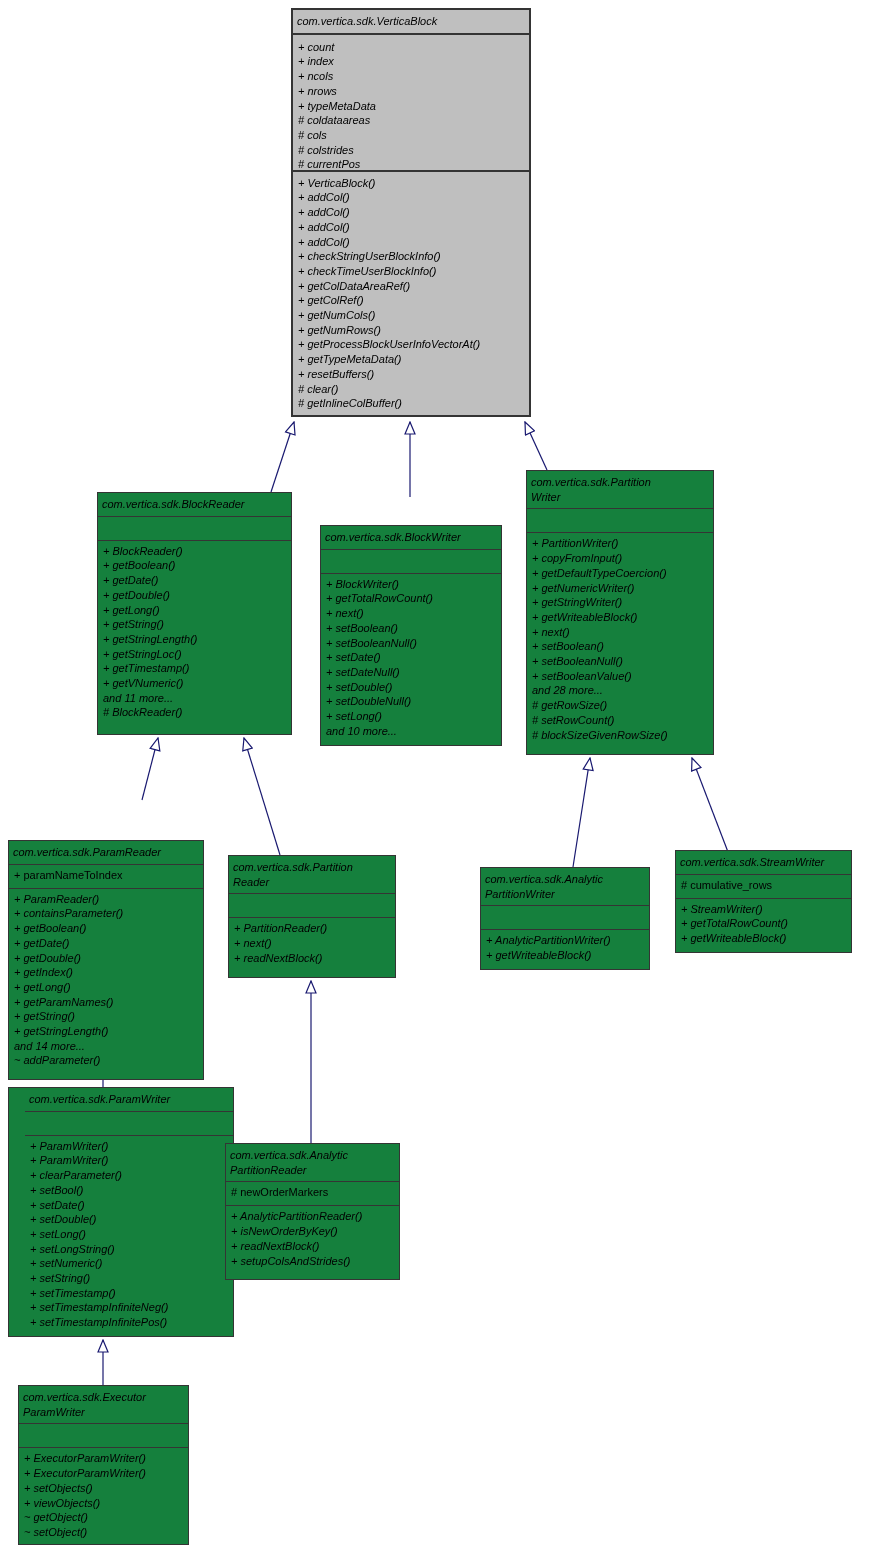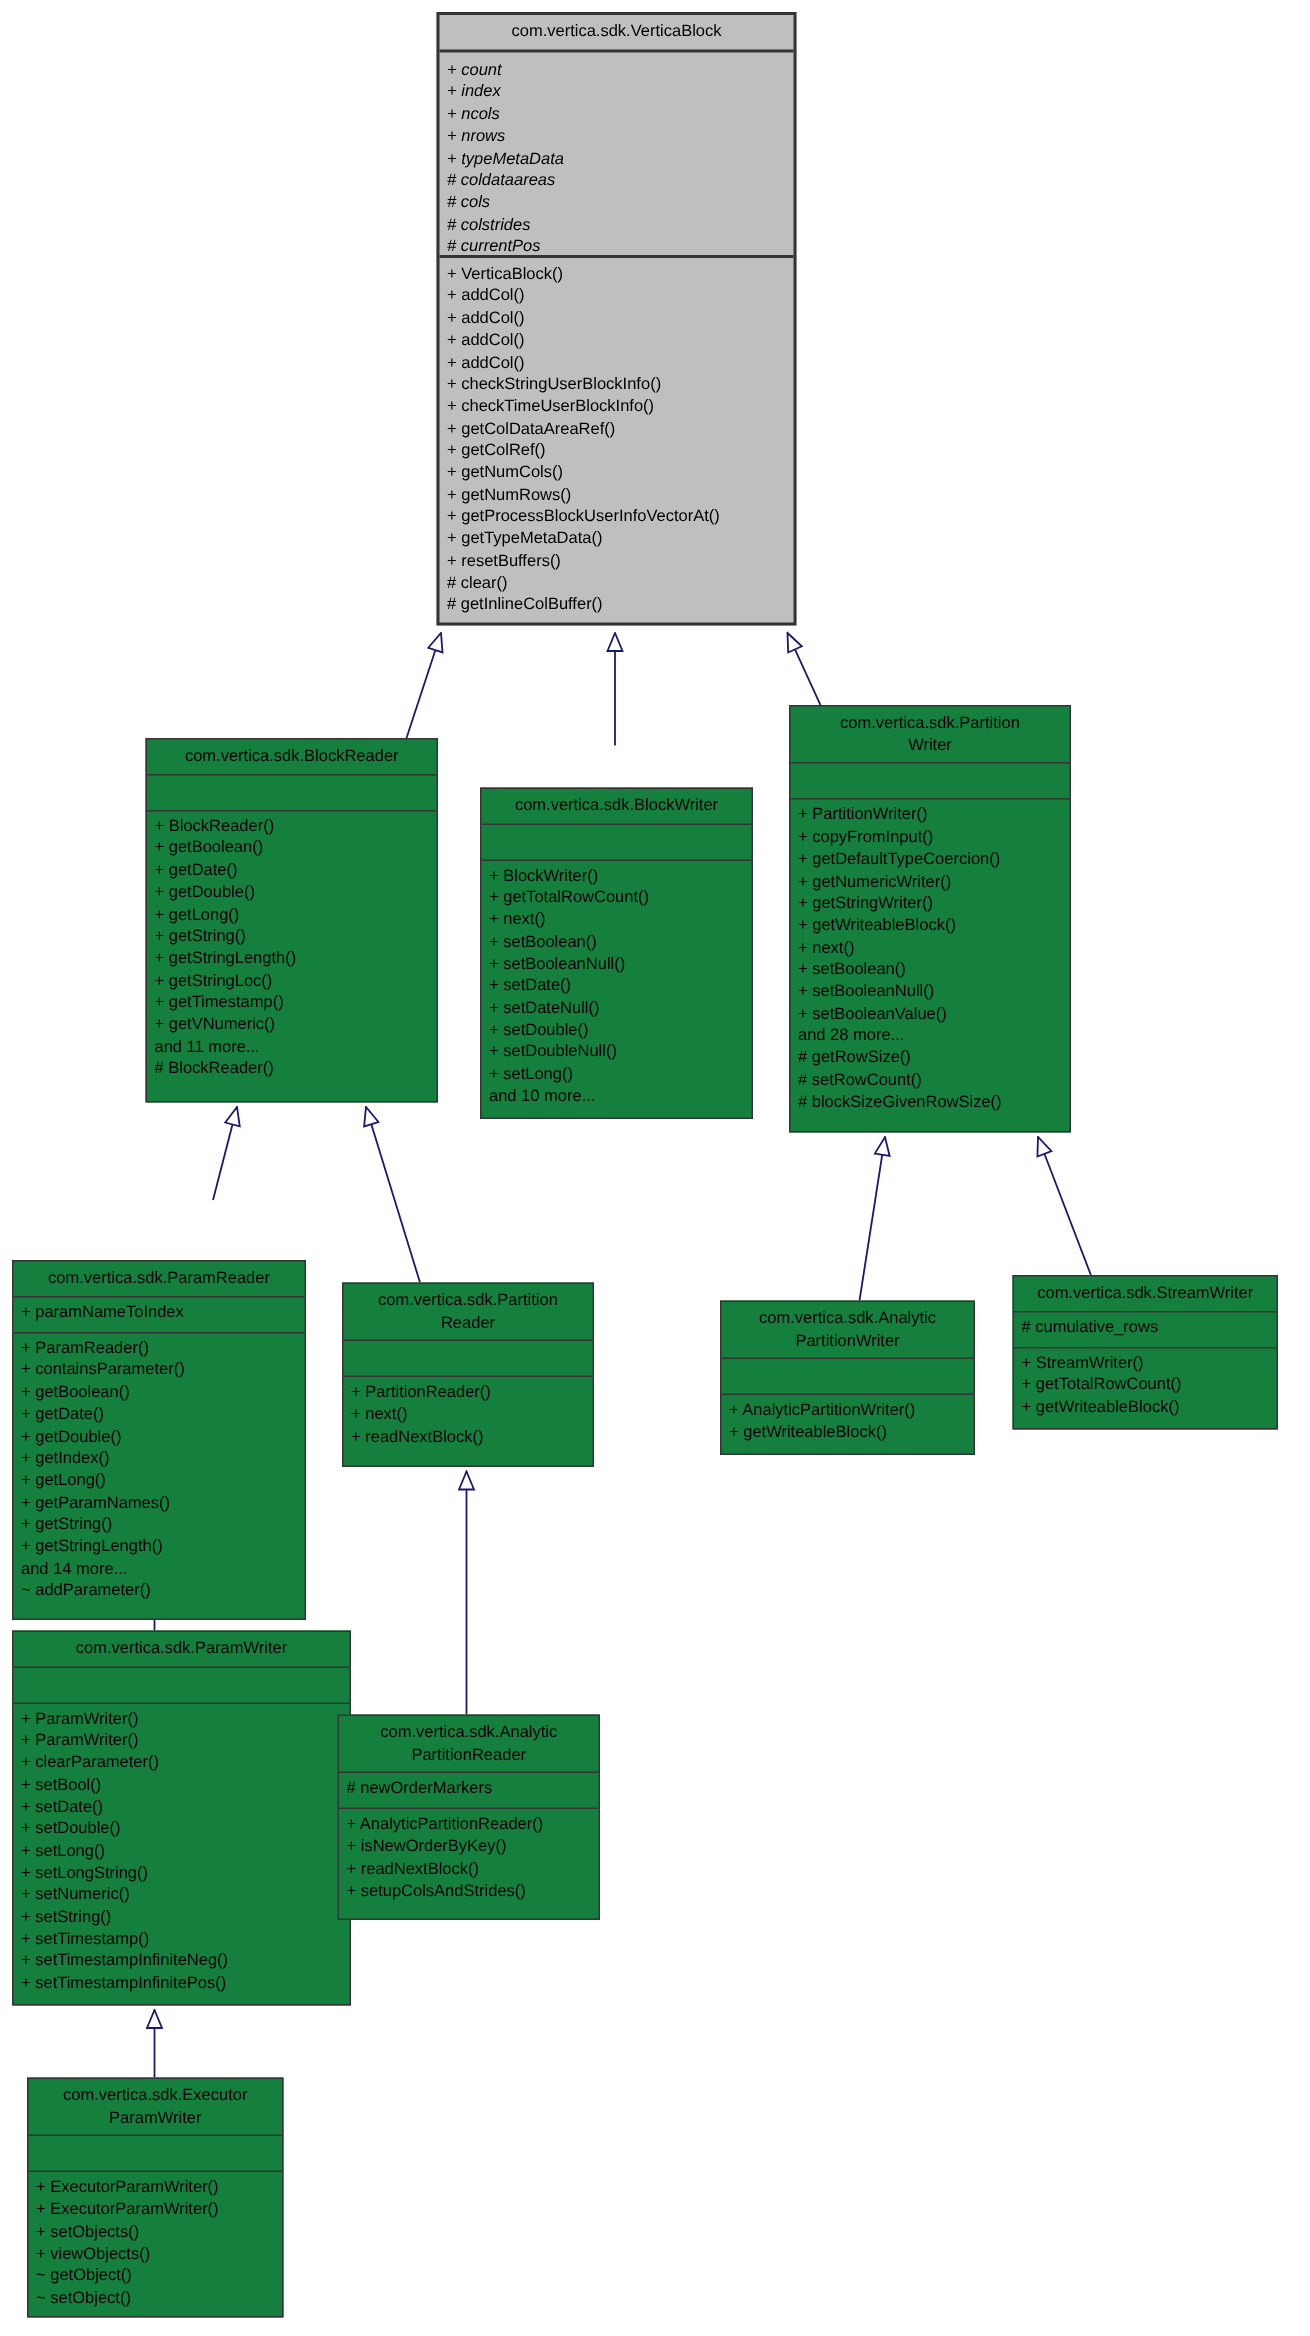"com.vertica.sdk.VerticaBlock" .uml-title { font-style: none -> italic; text-align: center -> none }
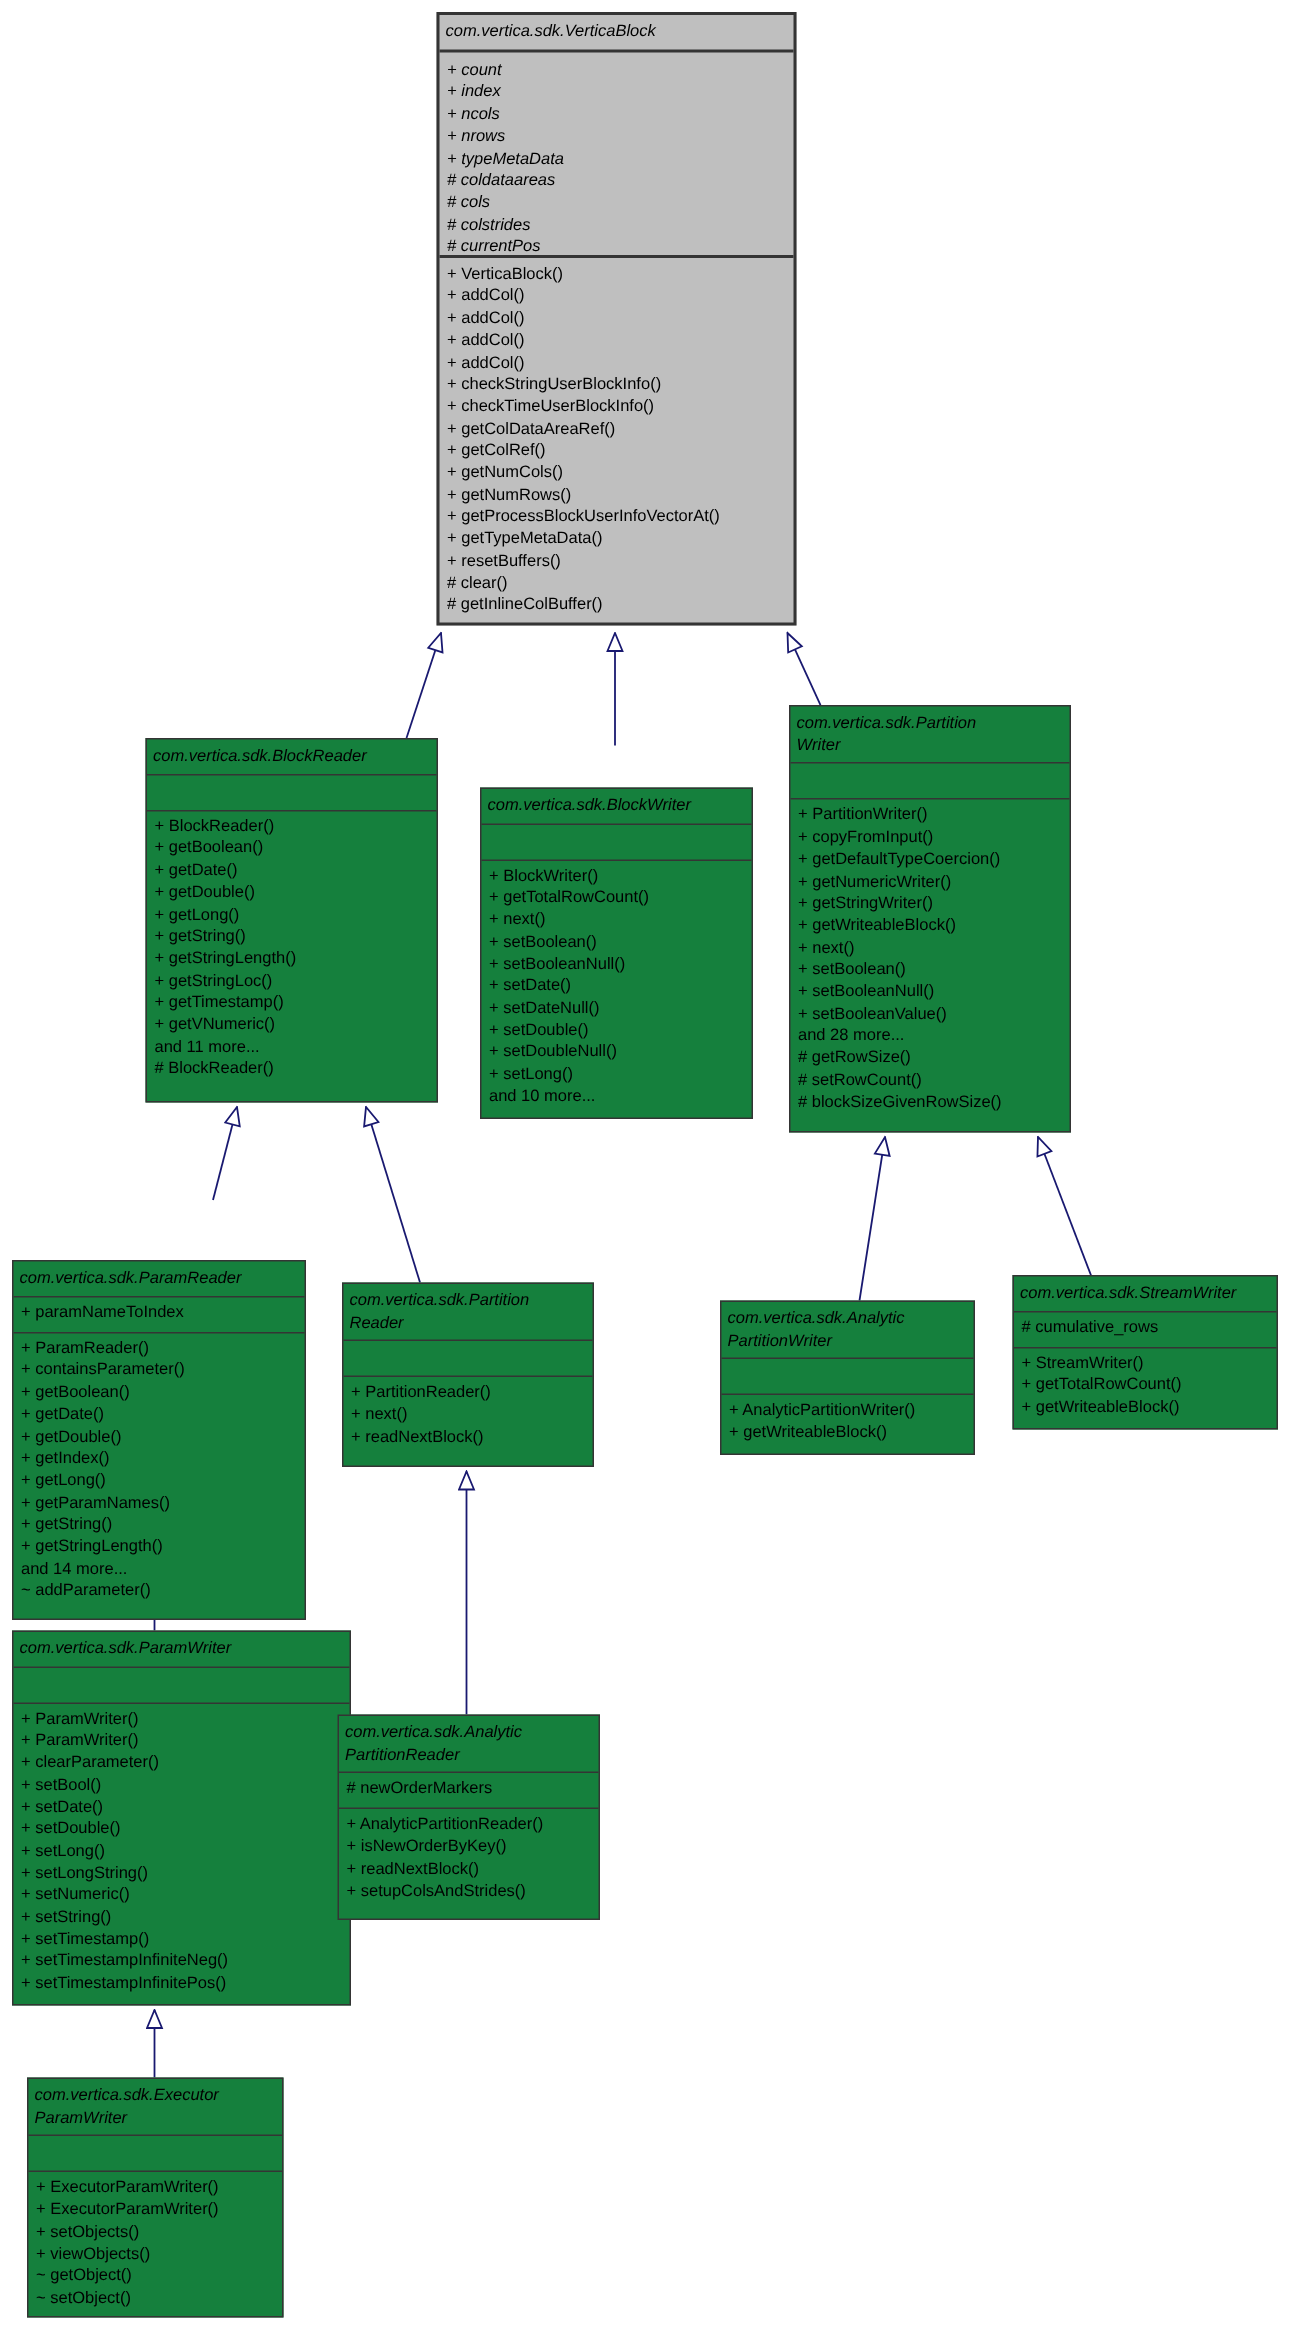"+ VerticaBlock()" .uml-methods { font-style: none -> italic }
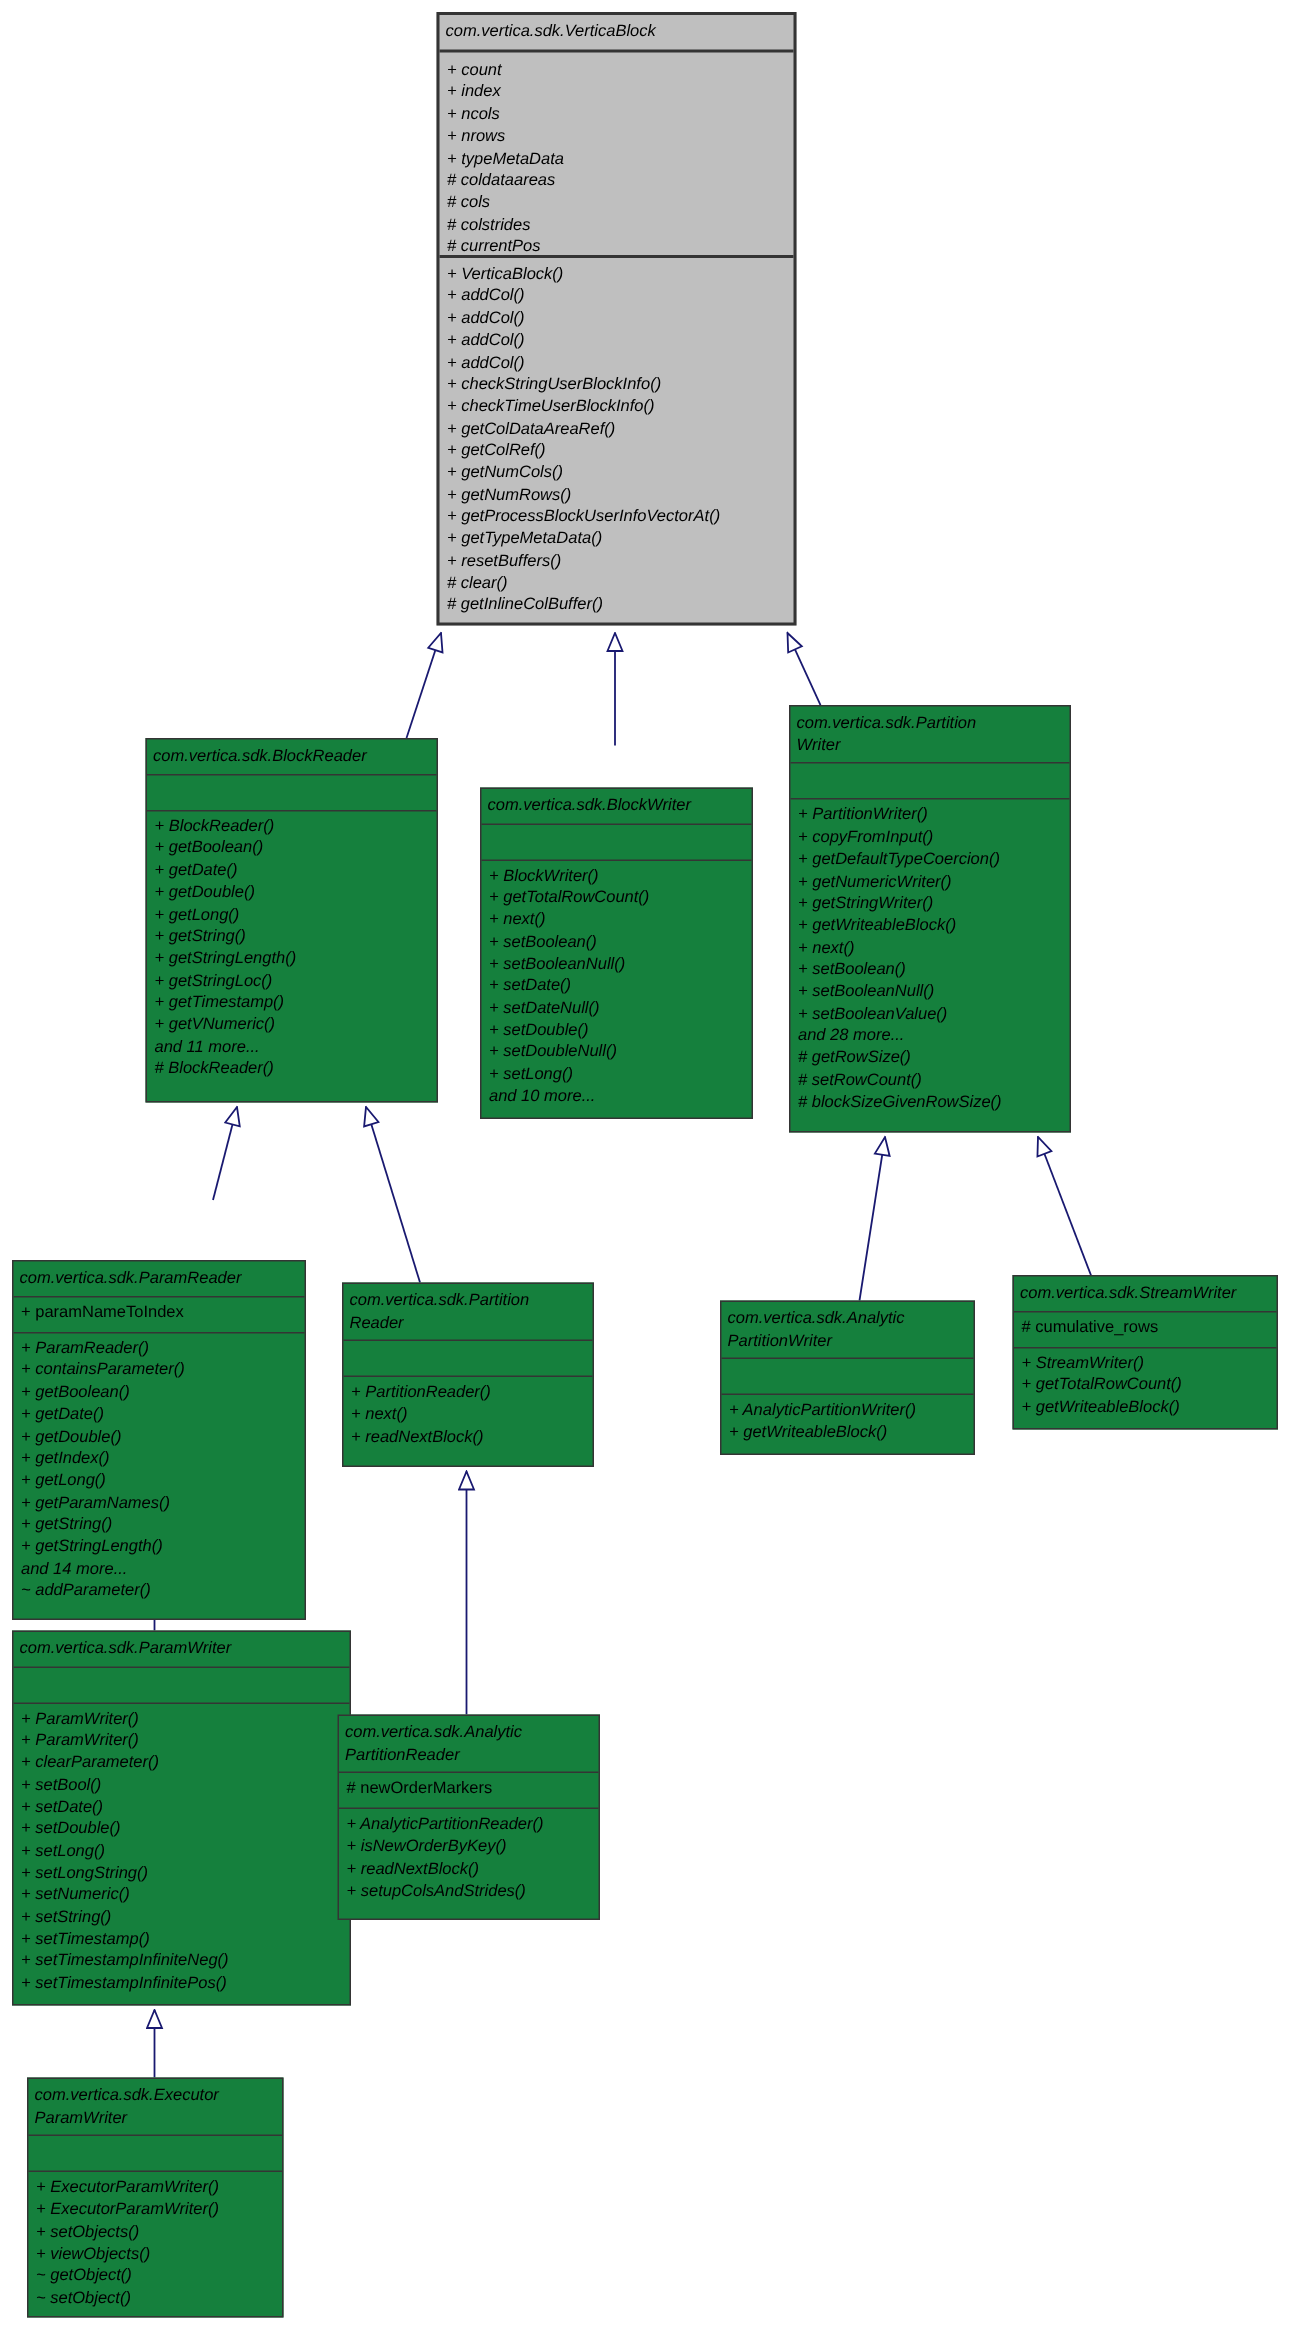"com.vertica.sdk.ParamWriter" div.uml-class { padding-left: none -> 16px }
